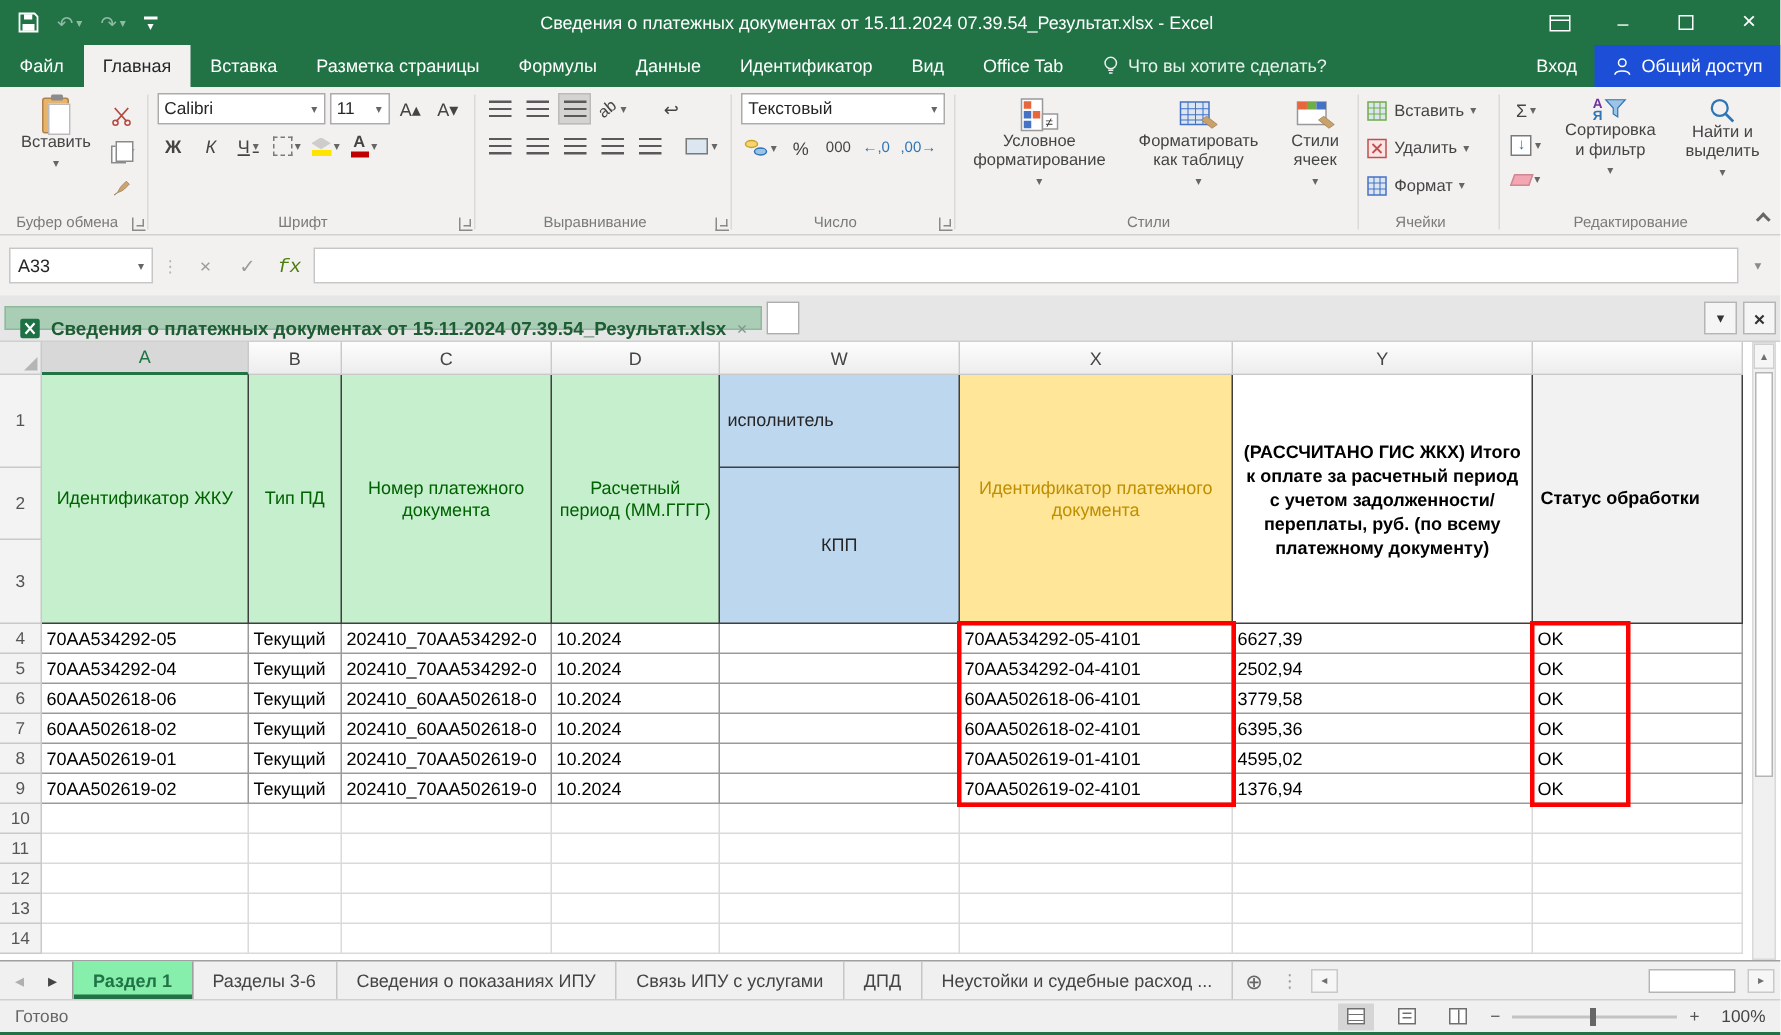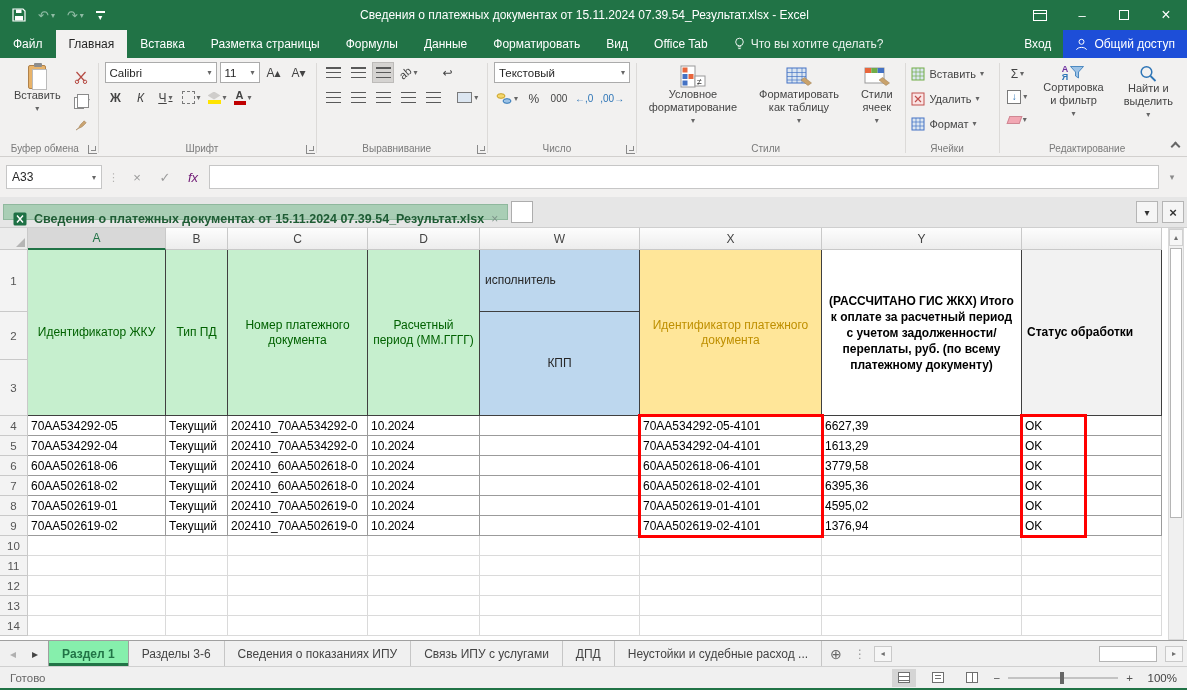"Форматировать" span.rtab { text: Форматировать -> Идентификатор }
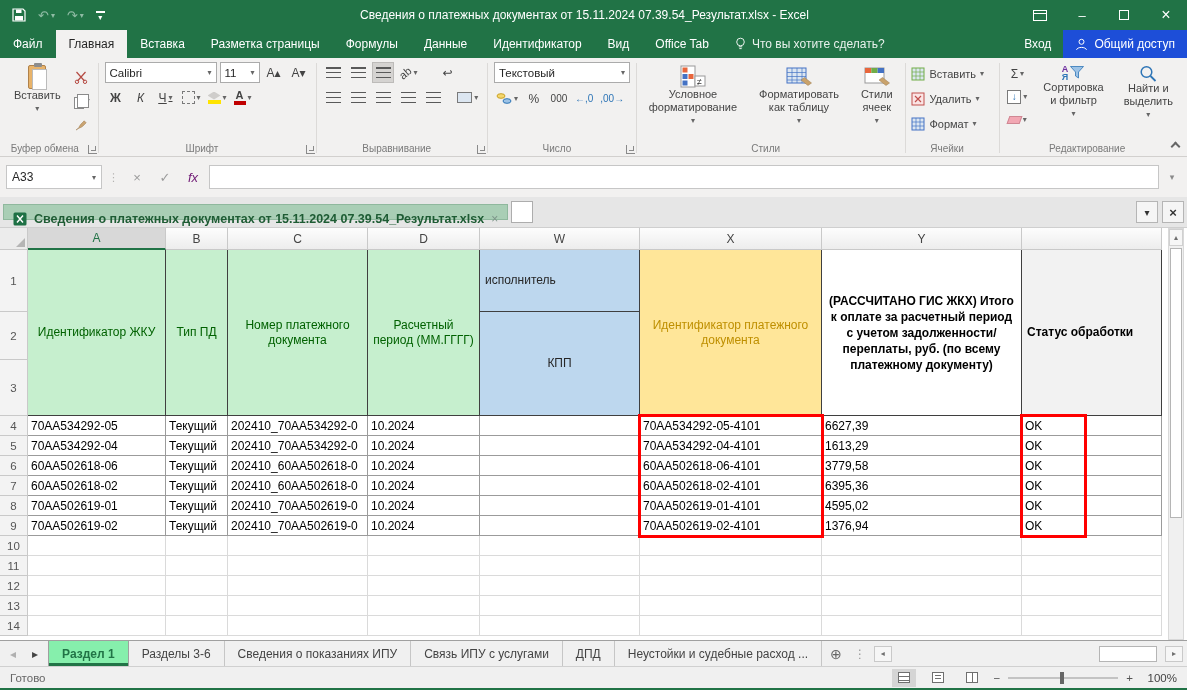"fx" .fx { color: #701a75 -> #4d7c0f; font-family: Liberation Sans, sans-serif -> Liberation Mono, monospace }
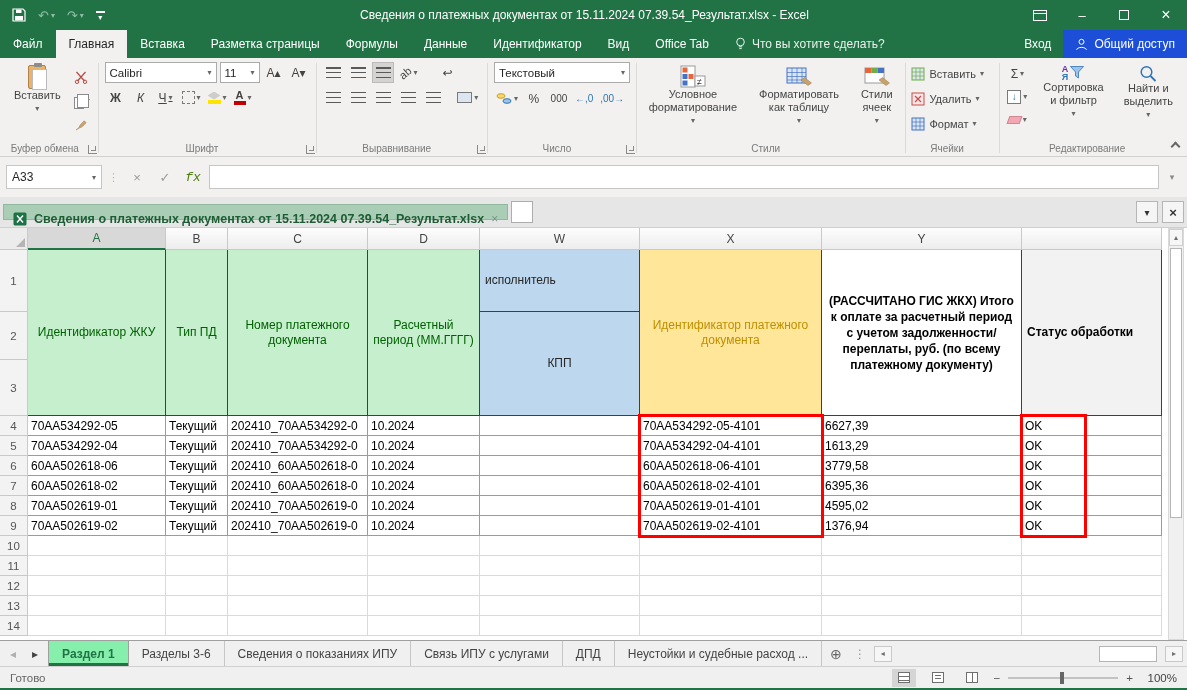"1613,29" div.dc { text: 1613,29 -> 2502,94 }
